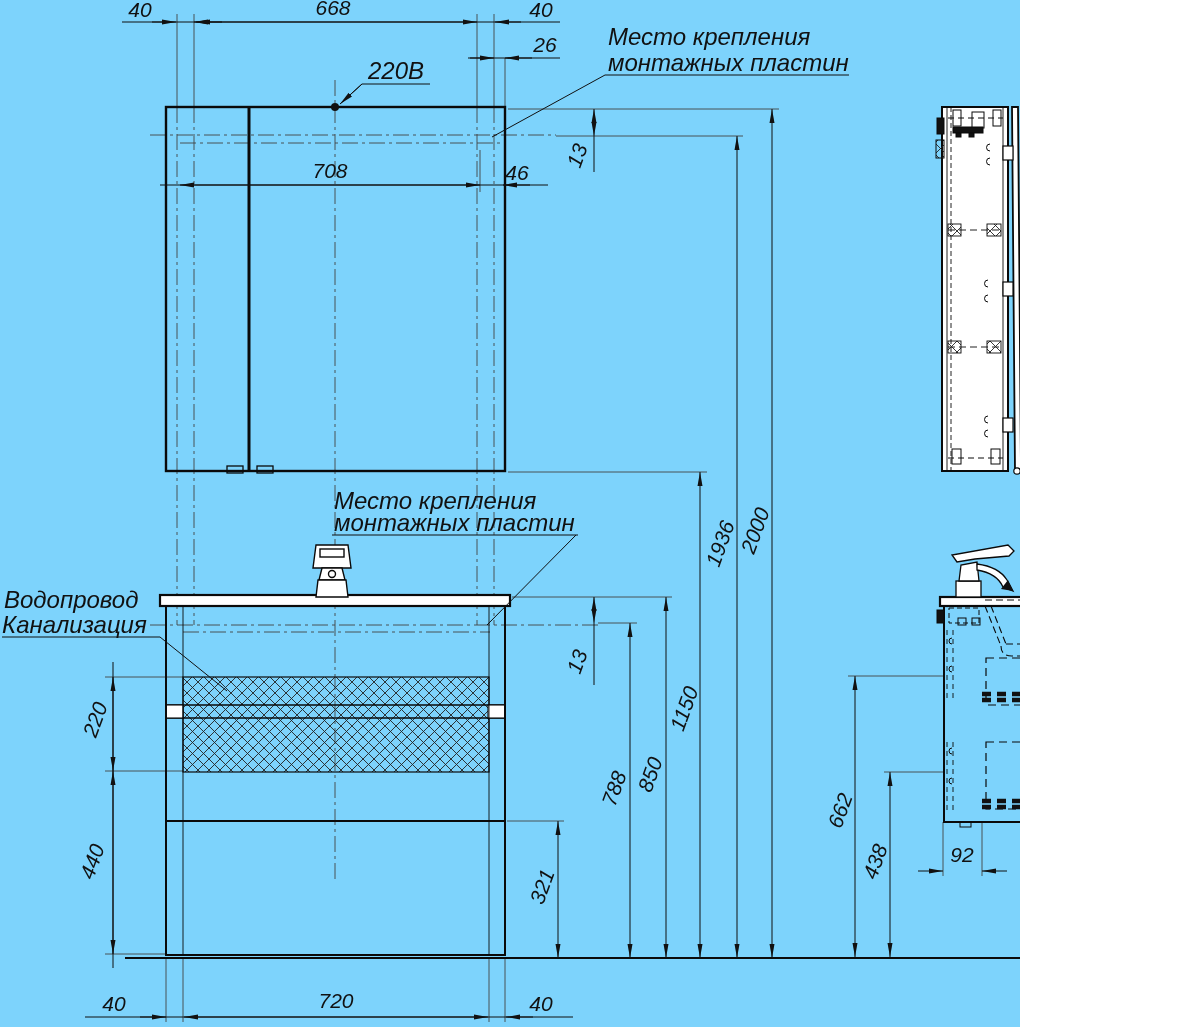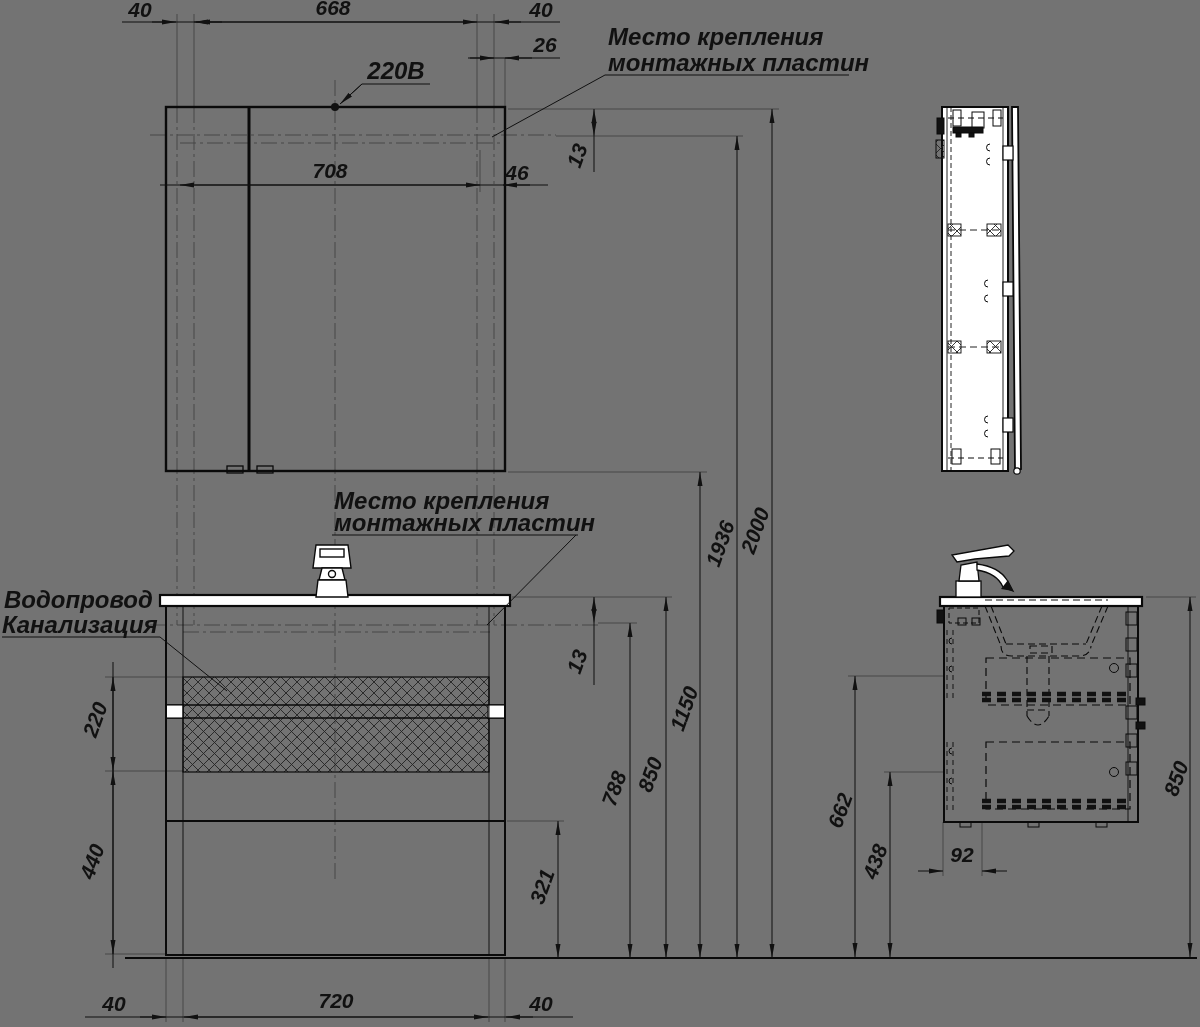"40" #stage { background: #737373 -> #7dd3fc; font-weight: bold -> none; width: 1200px -> 1020px }
